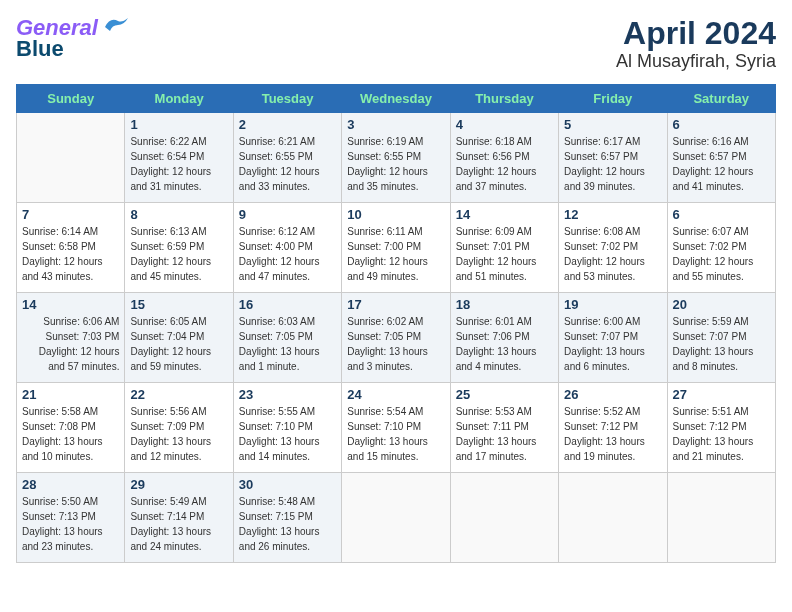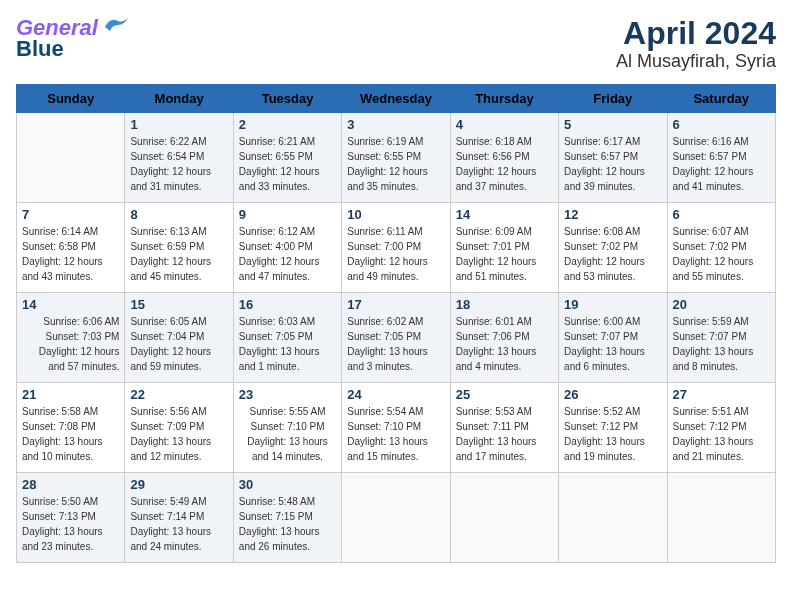"Sunday" thead tr th { color: #000000 -> #86efac }
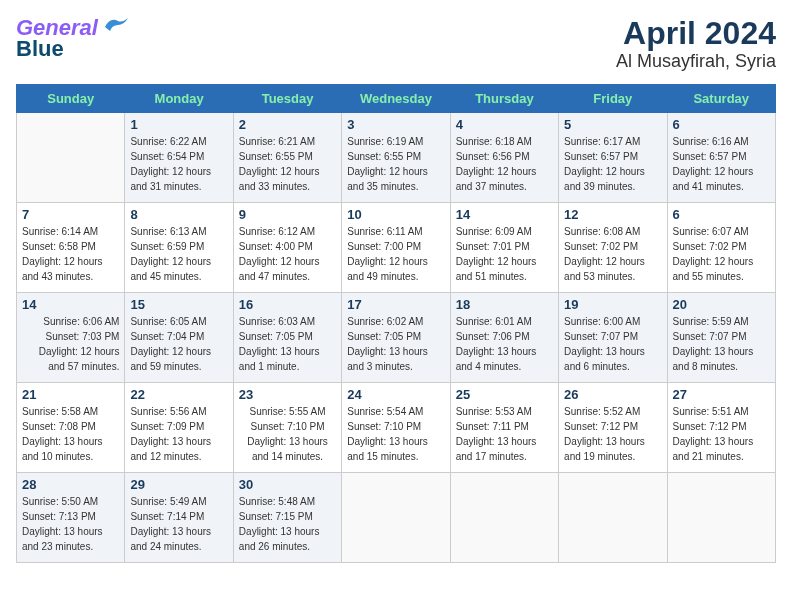"Sunrise: 5:55 AM" div.day-info { text-align: center -> none }
